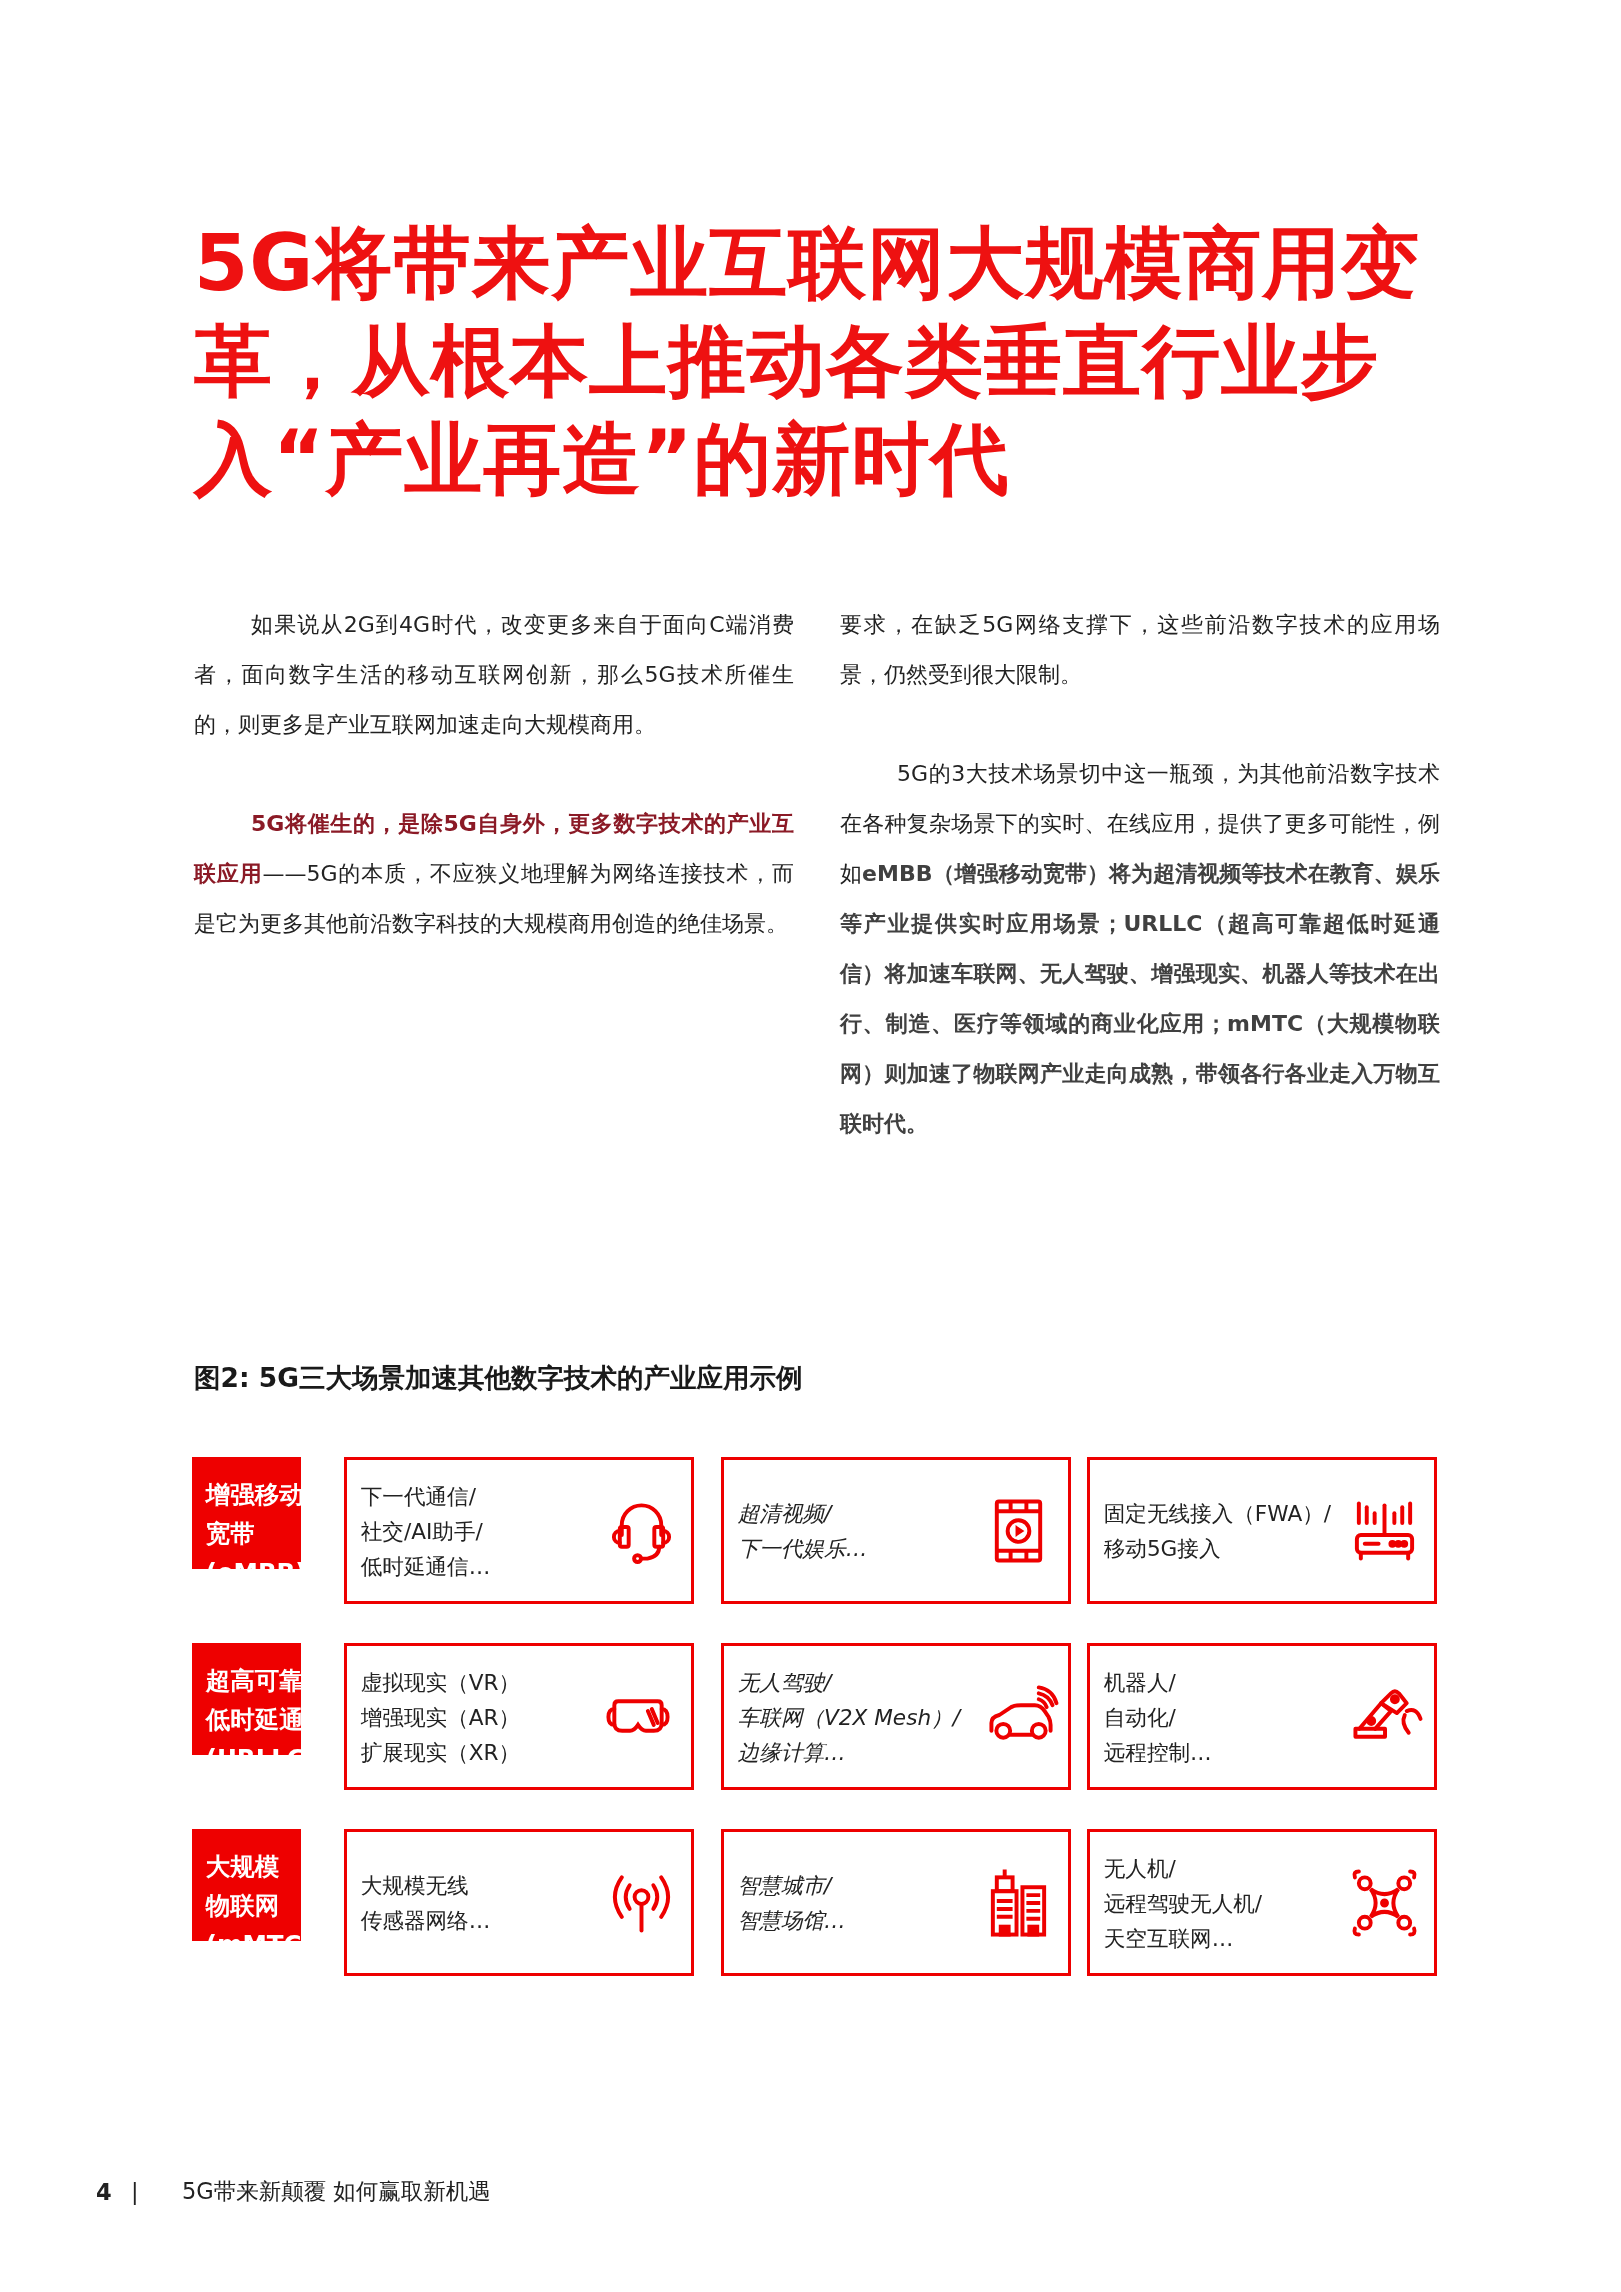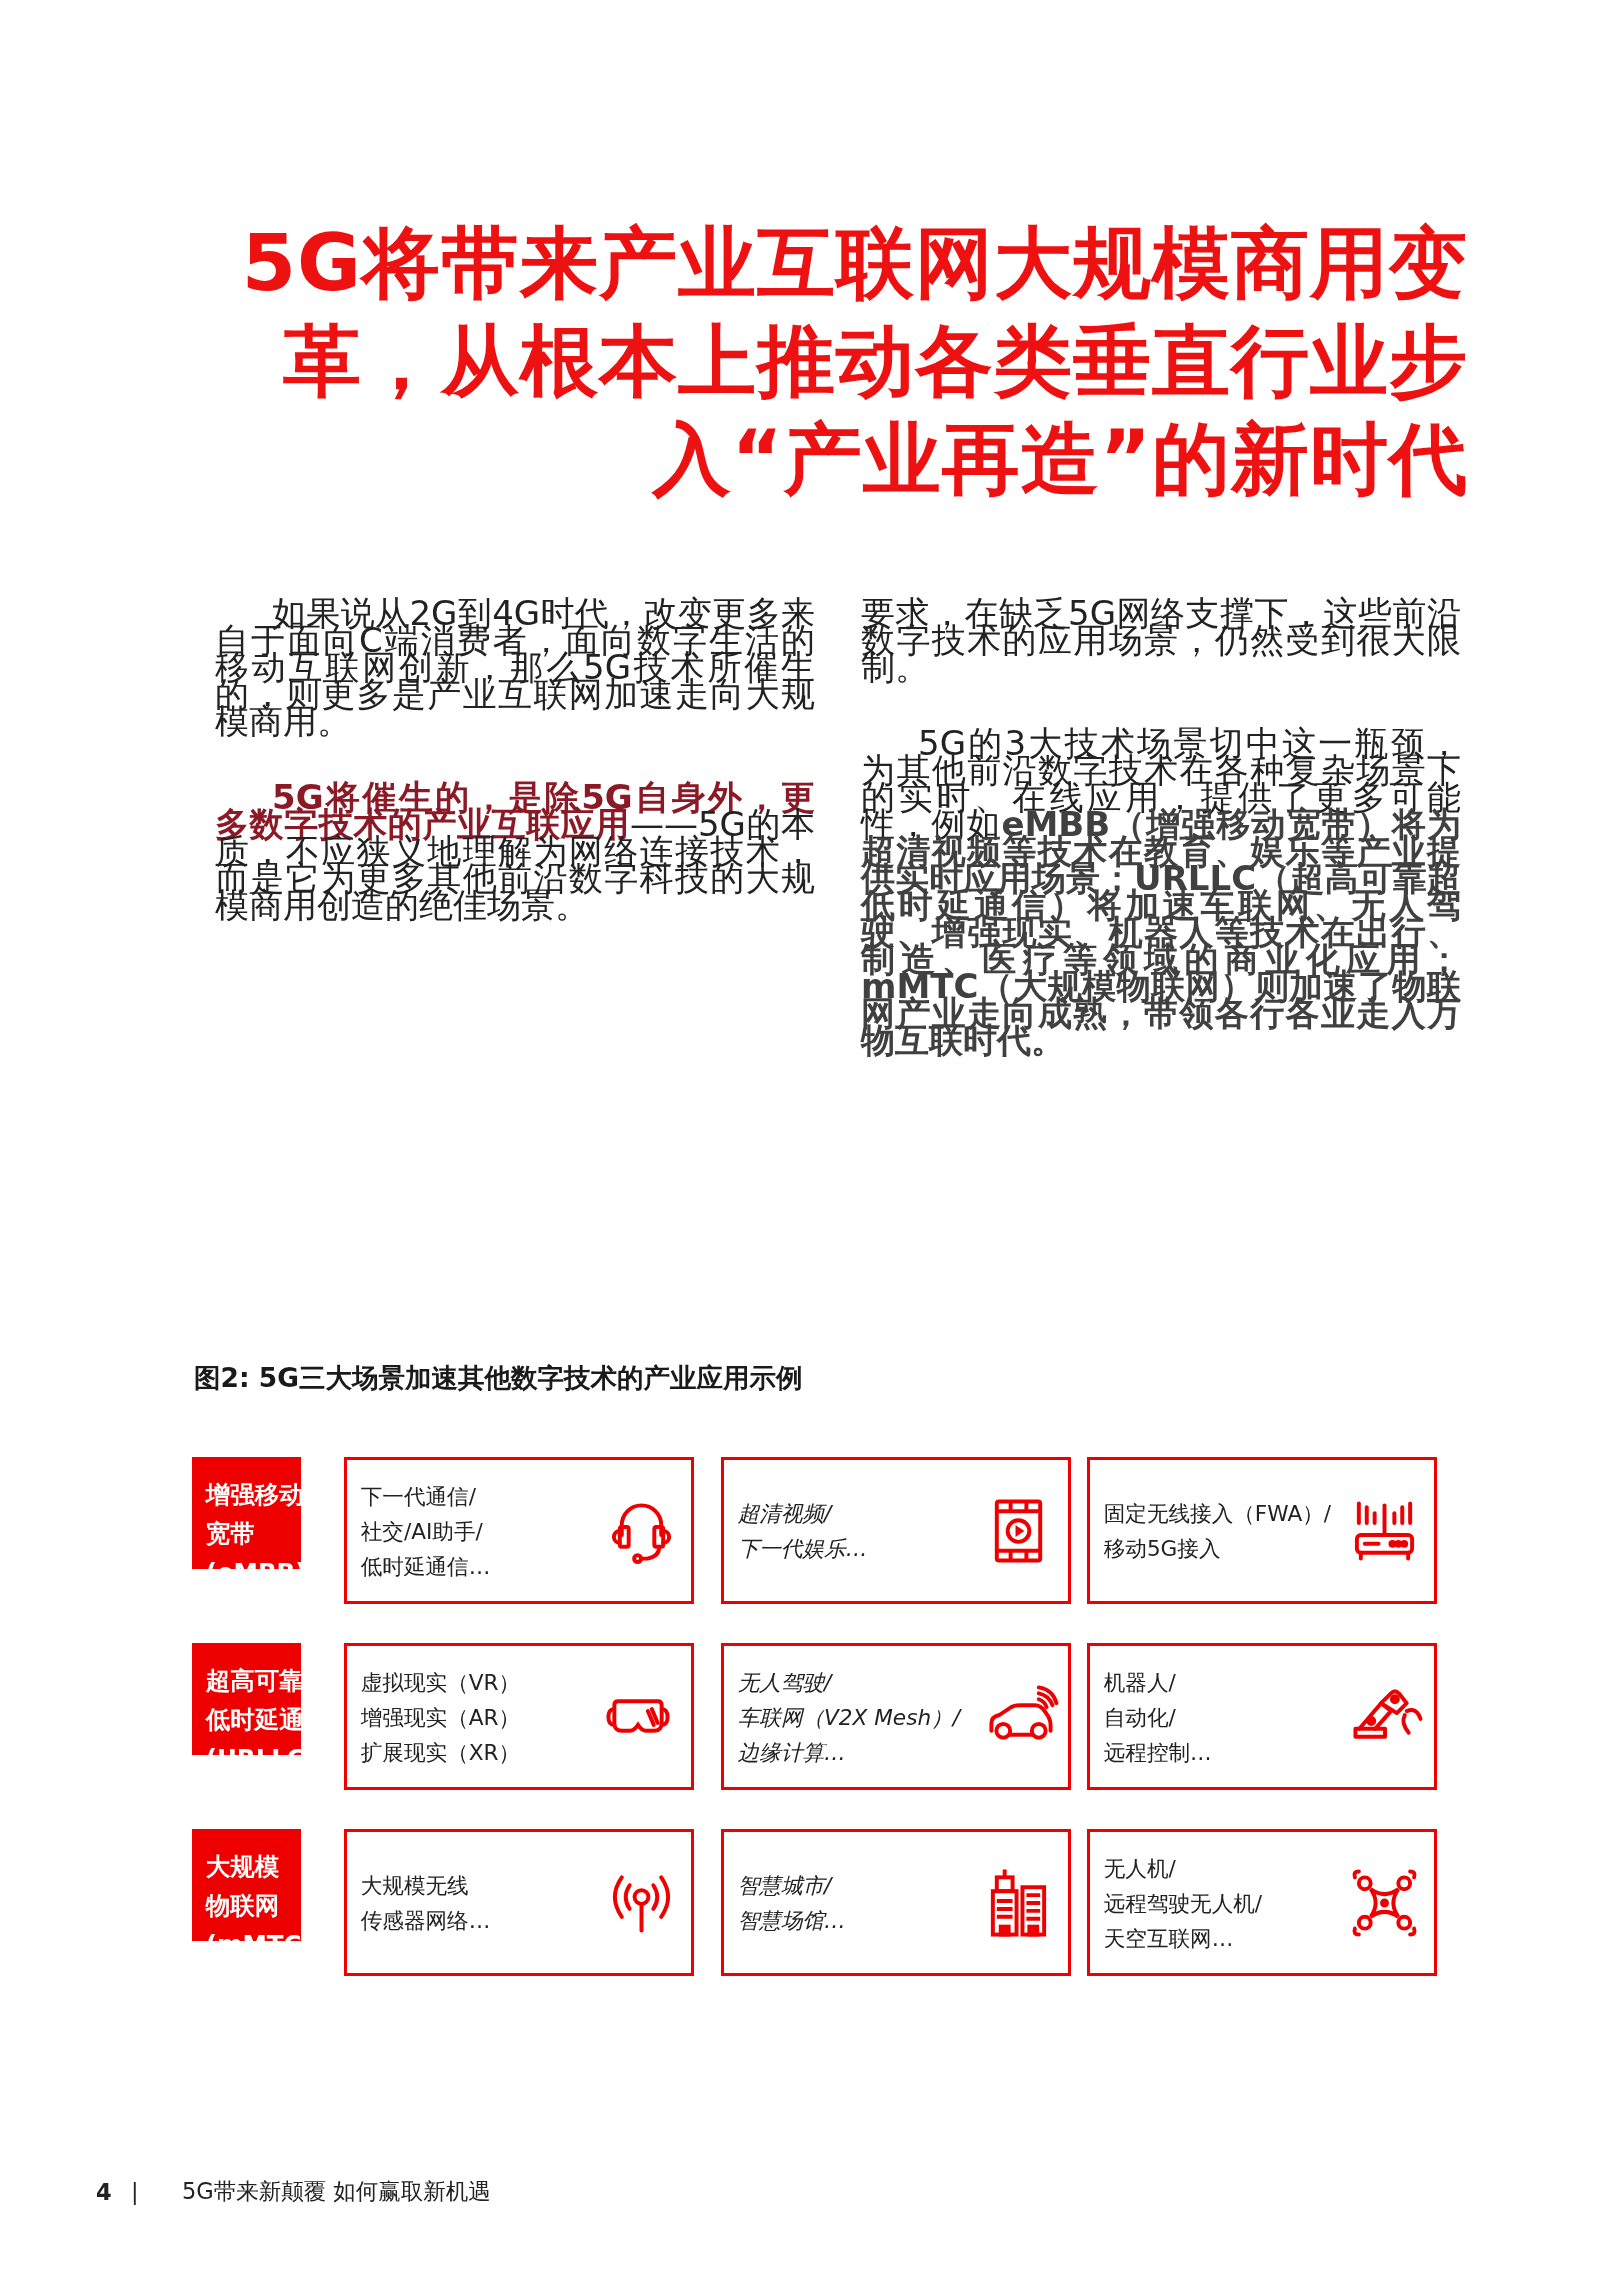"5G将带来产业互联网大规模商用变" .headline { text-align: right -> none }
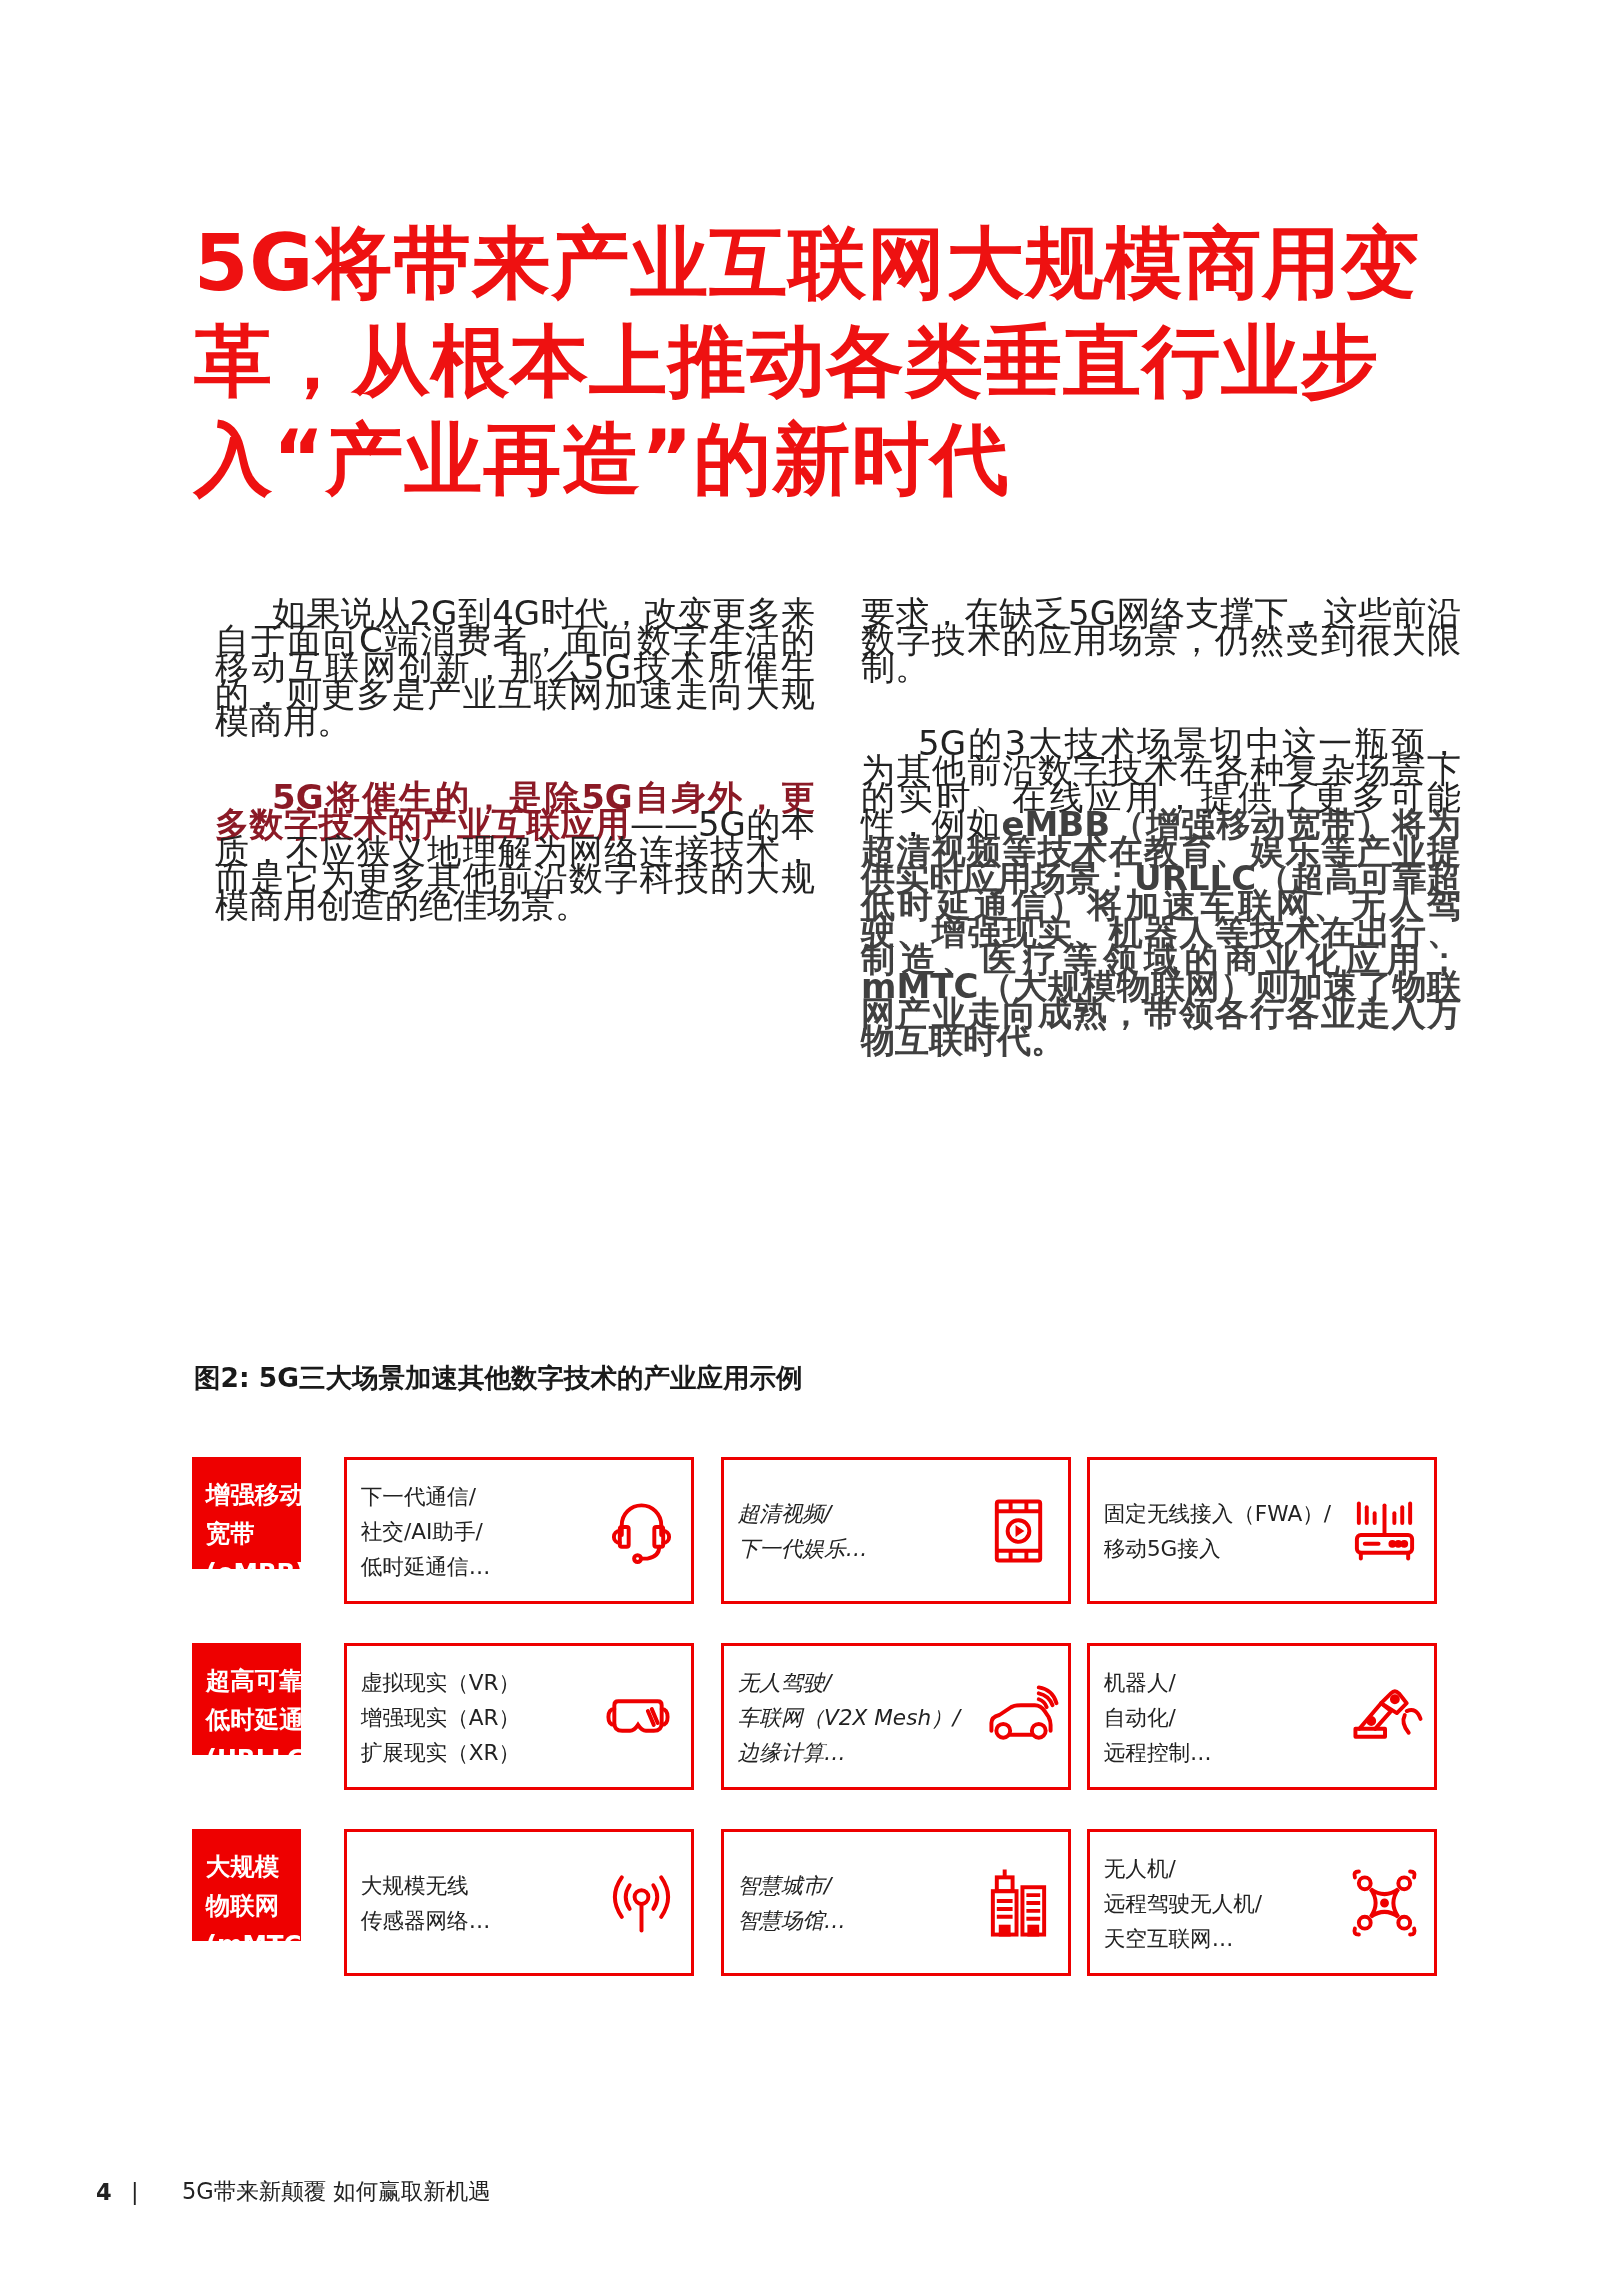"如果说从2G到4G时代，改变更多来自于面向C端消费者，面向数字生活的移动互联网创" .col { font-size: 34px -> 22px; line-height: 27px -> 50px; margin-left: 21px -> none }
